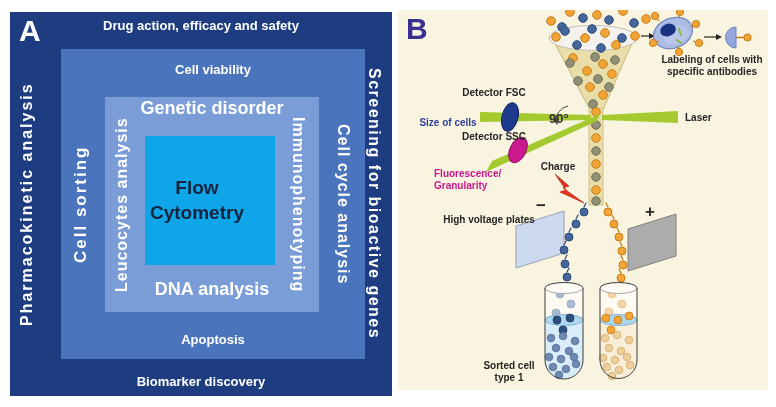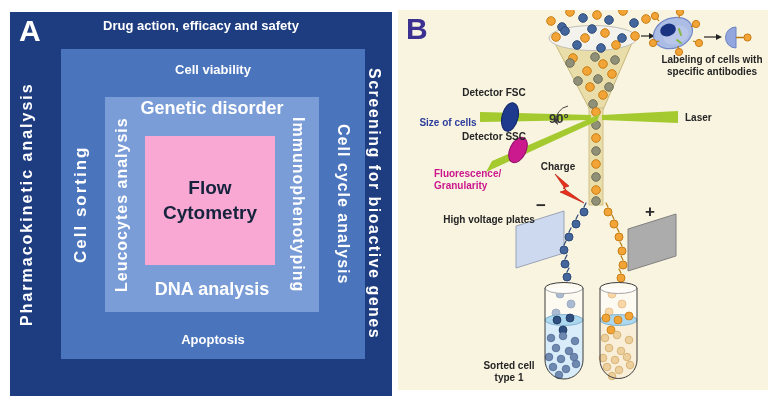"Flow Cytometry" #centerbox { background: #f9a8d4 -> #0ea5e9; justify-content: center -> none }
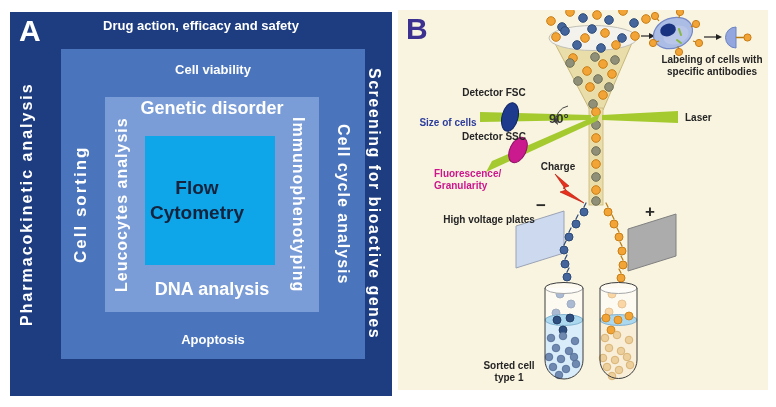"Biomarker discovery" div.hlabel { html: none -> <div>Biomarker discovery</div> }
